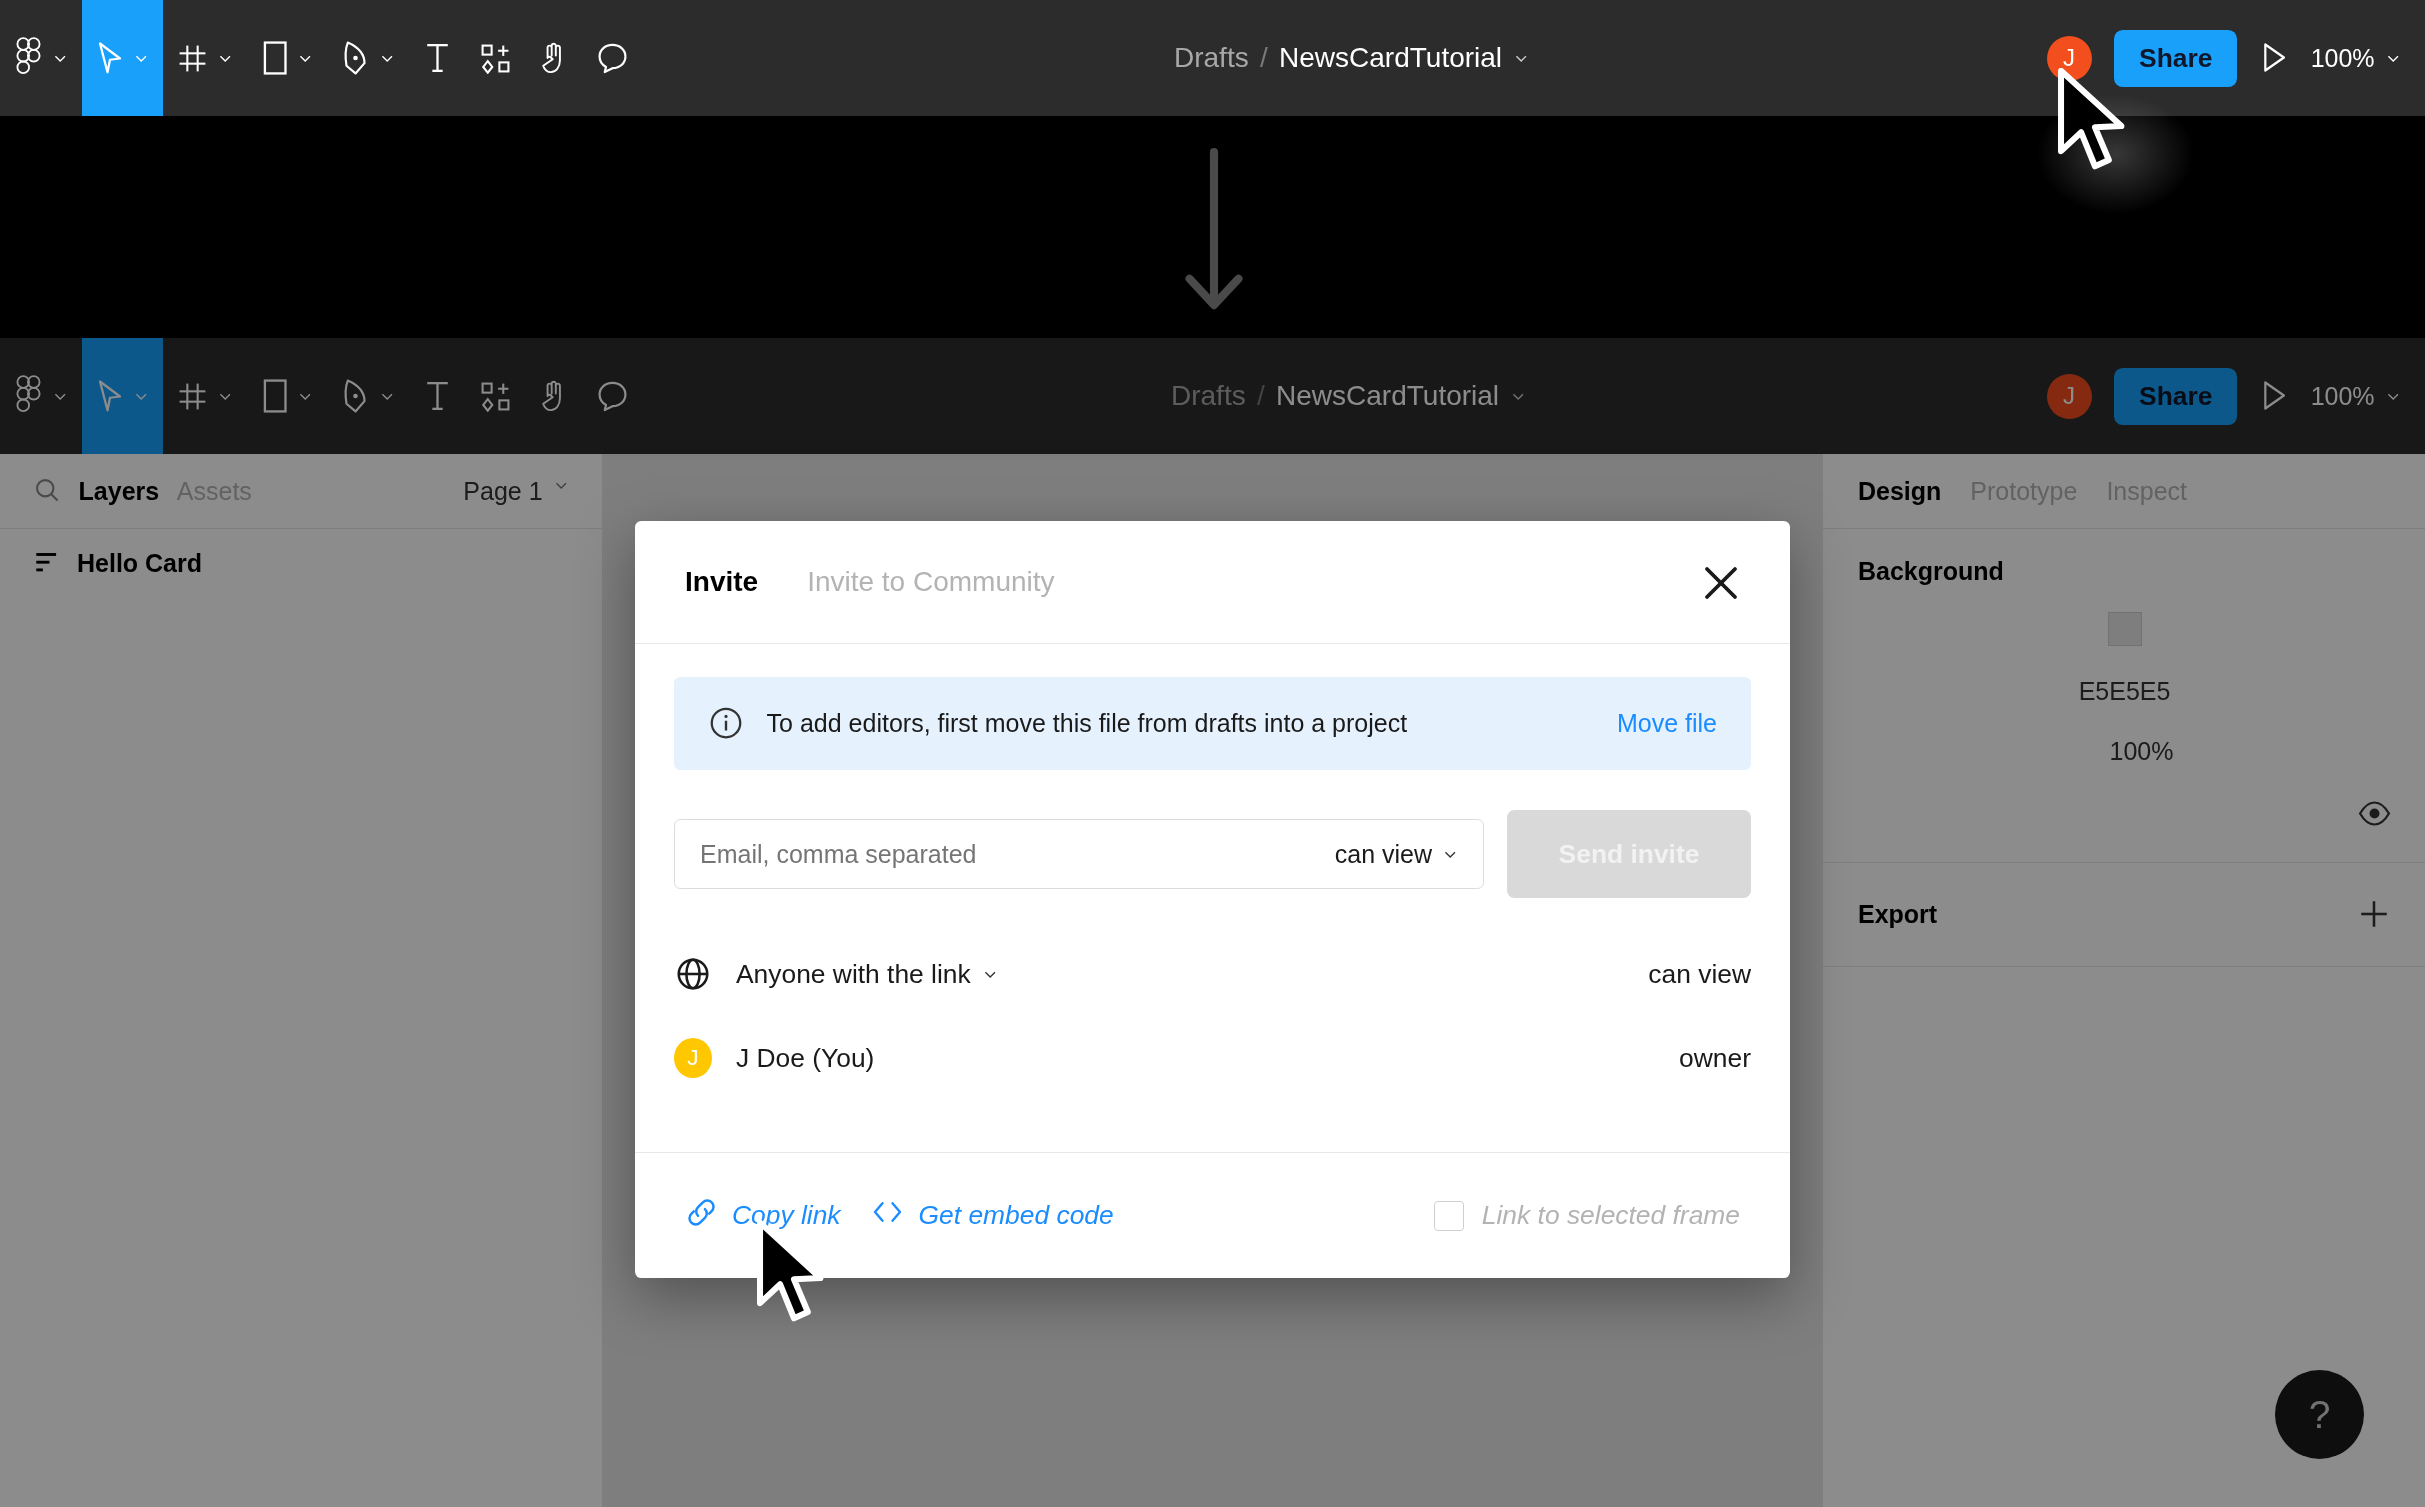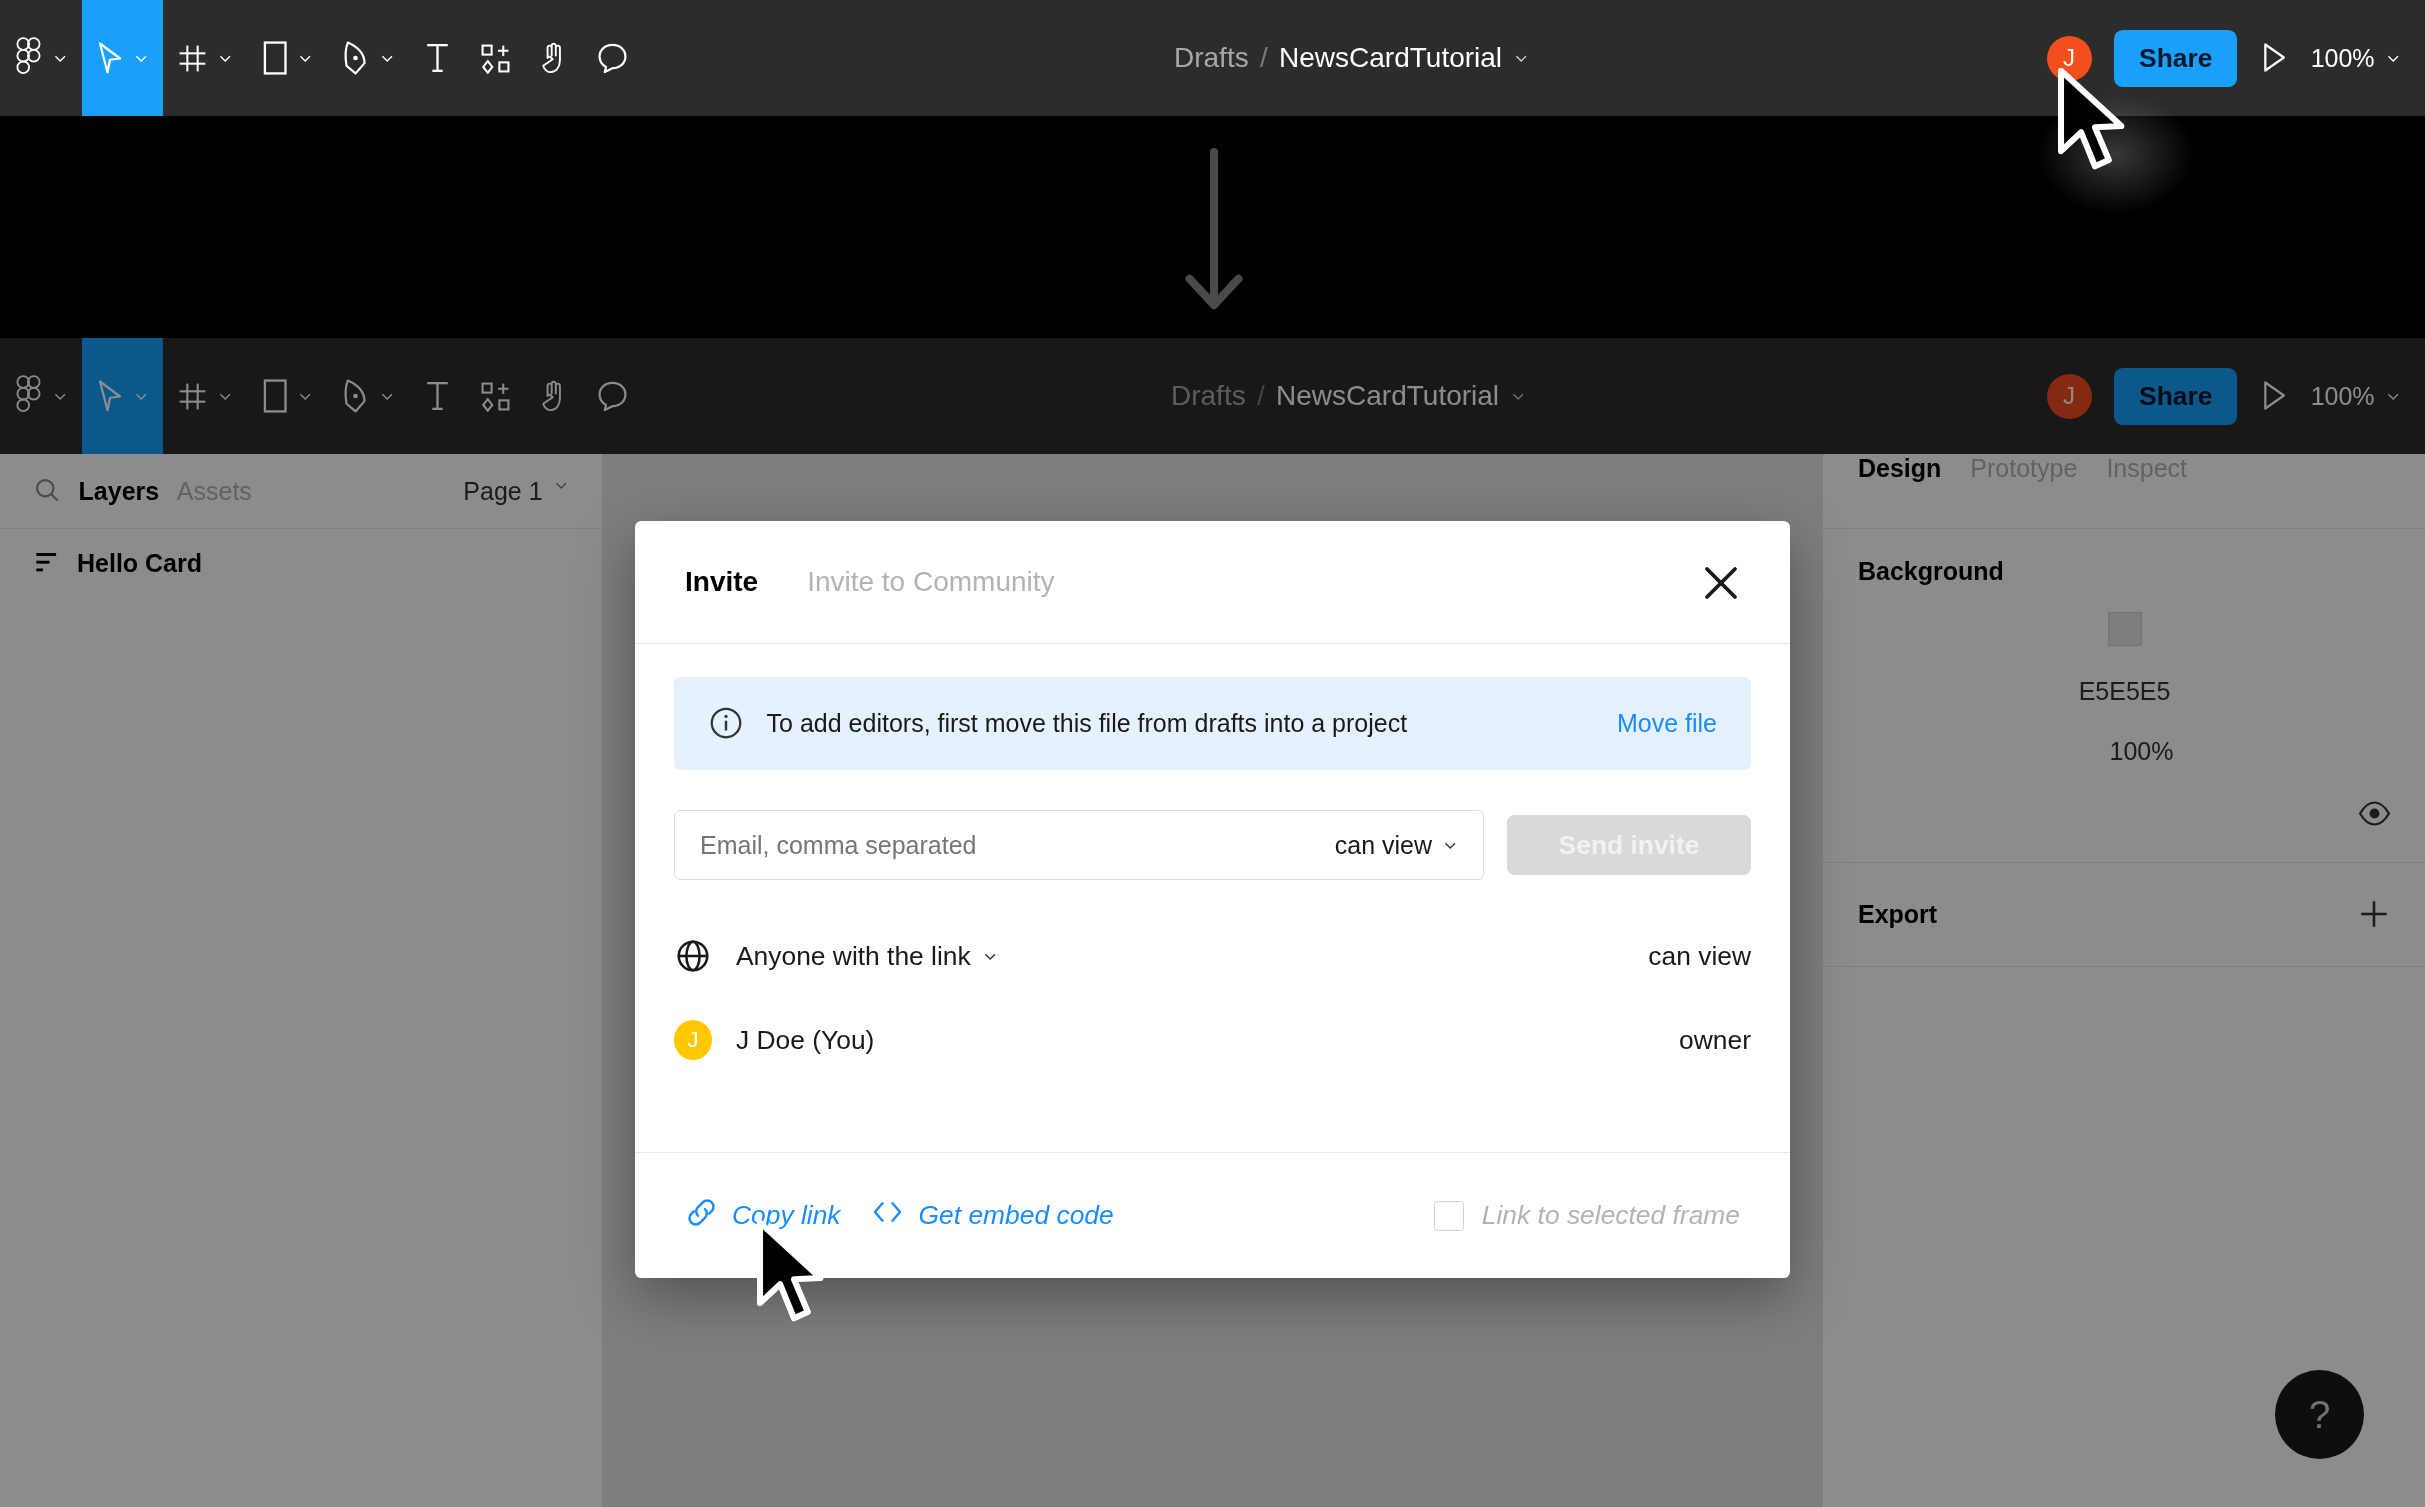"Design" .rp-tabs { align-items: none -> center }
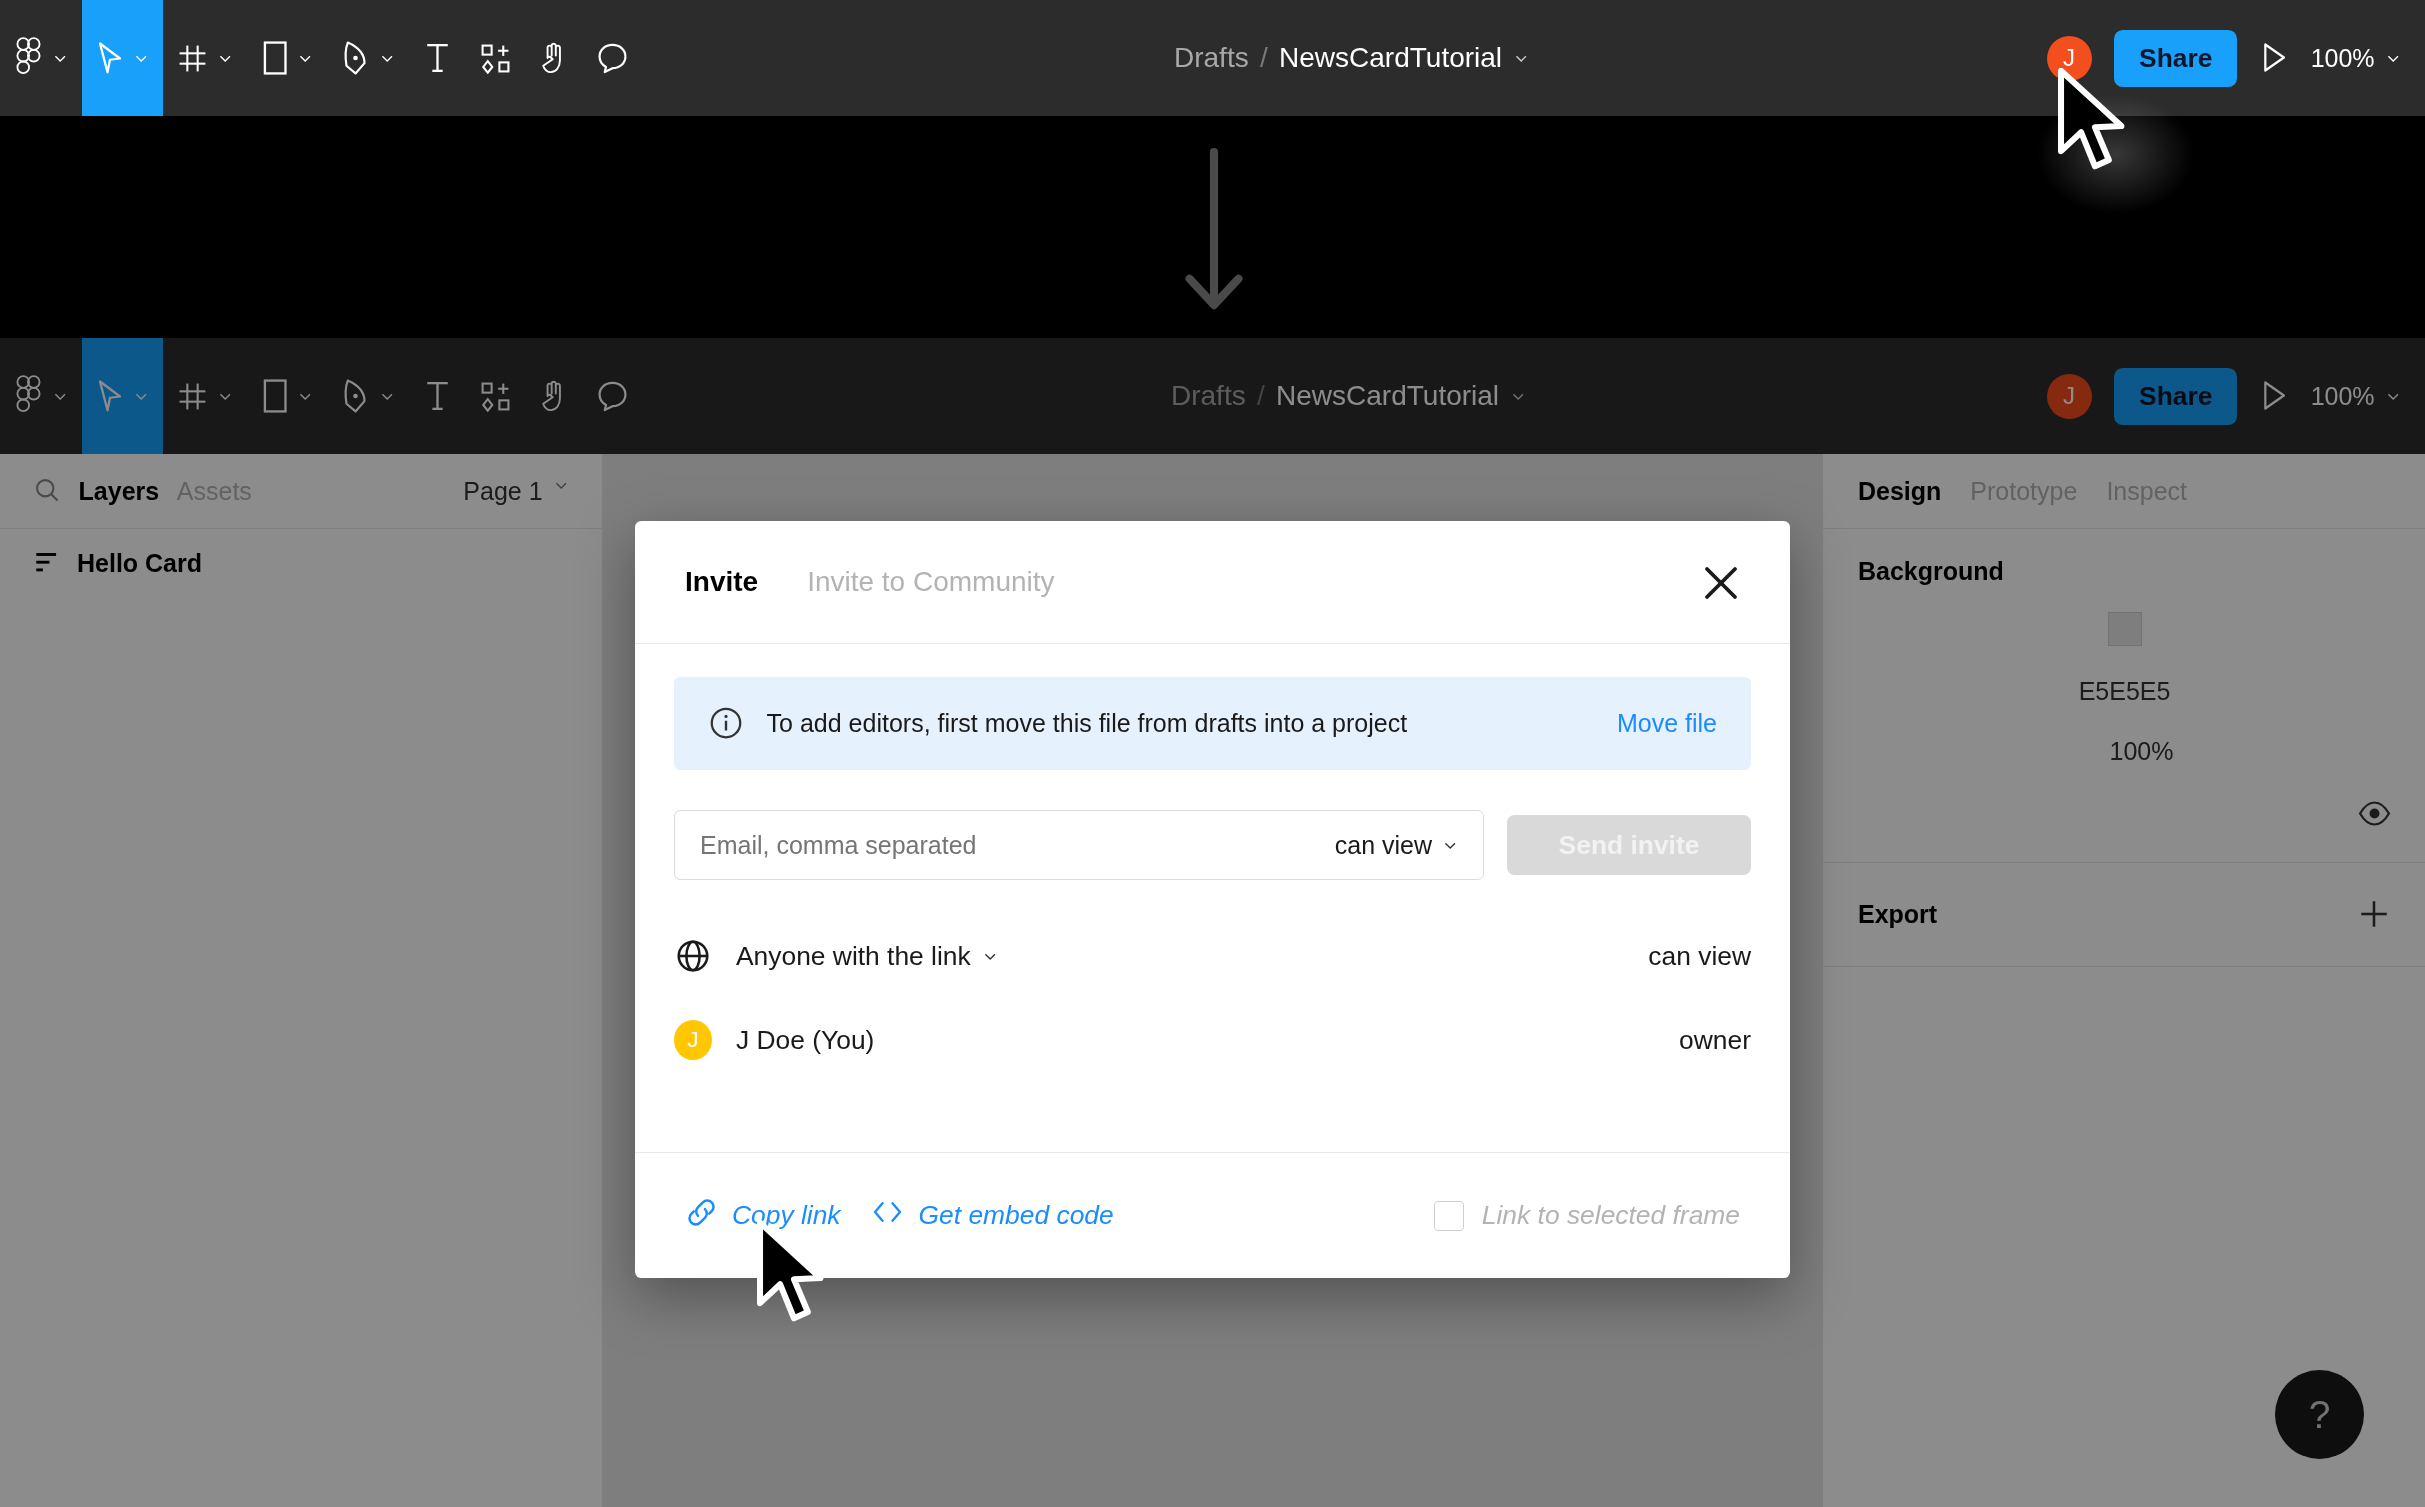"Send invite" .send-btn { height: 60px -> 88px }
